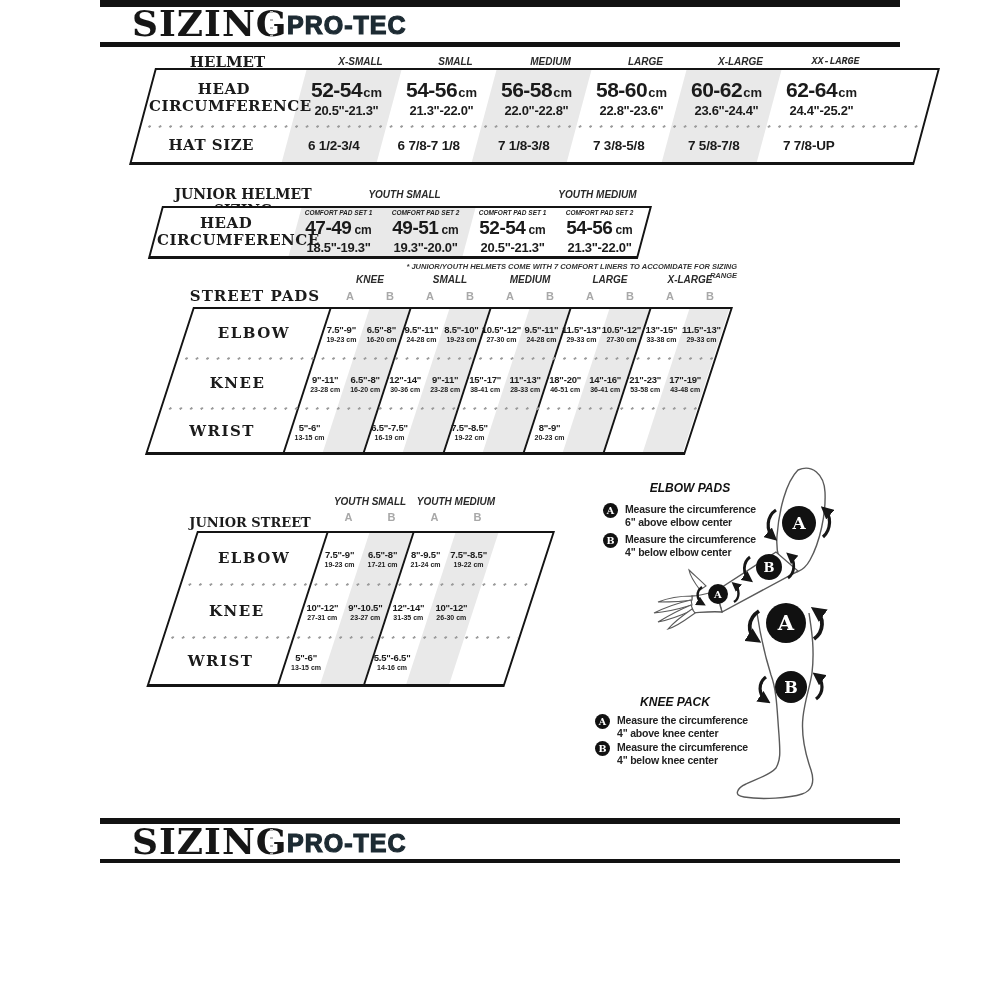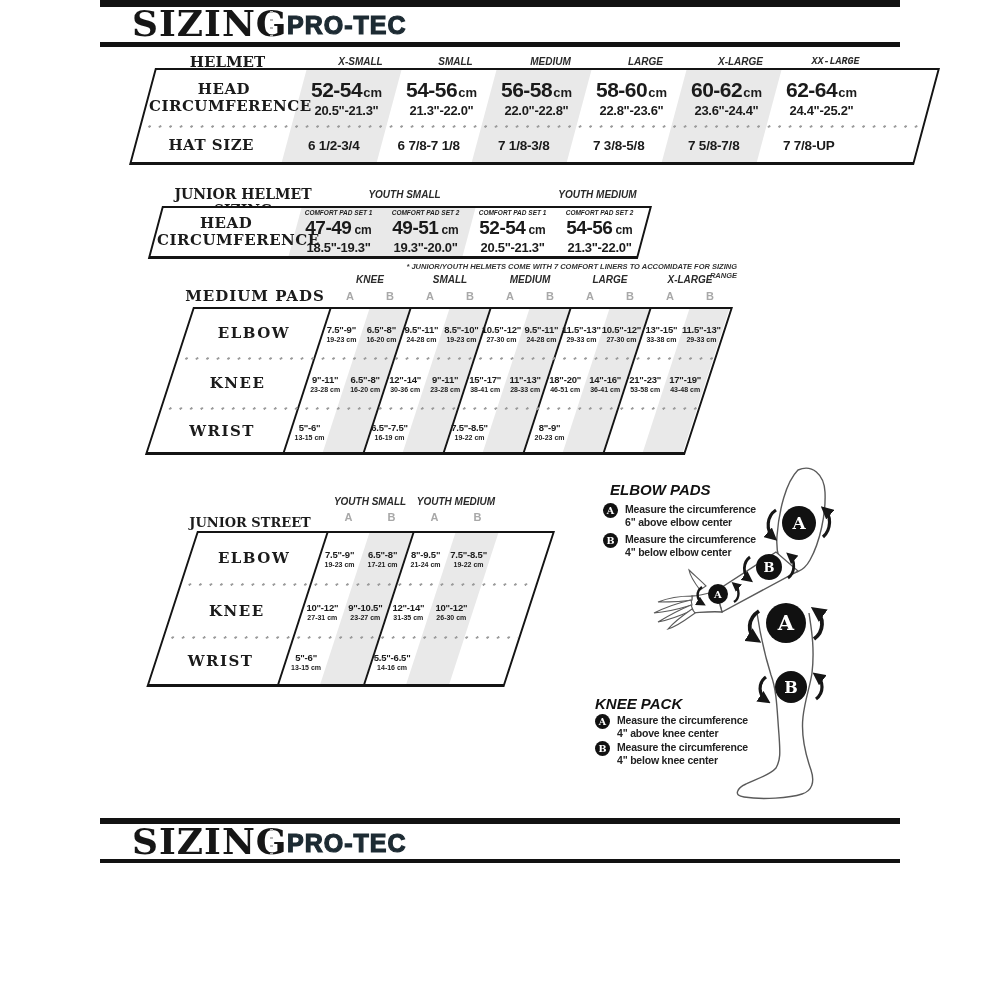"MEDIUM PADS" div.abs { text: MEDIUM -> STREET }
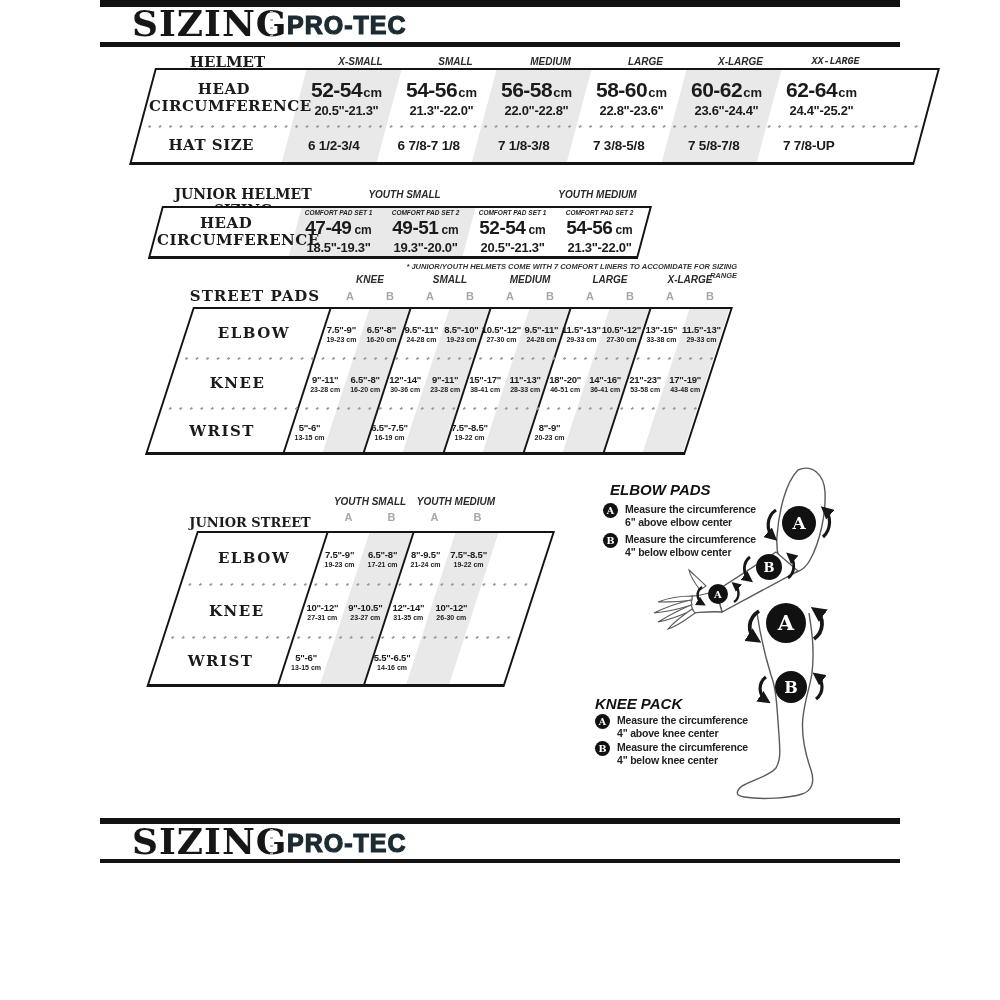"ELBOW PADS" .mtitle { font-size: 15px -> 12px; text-align: left -> center }
